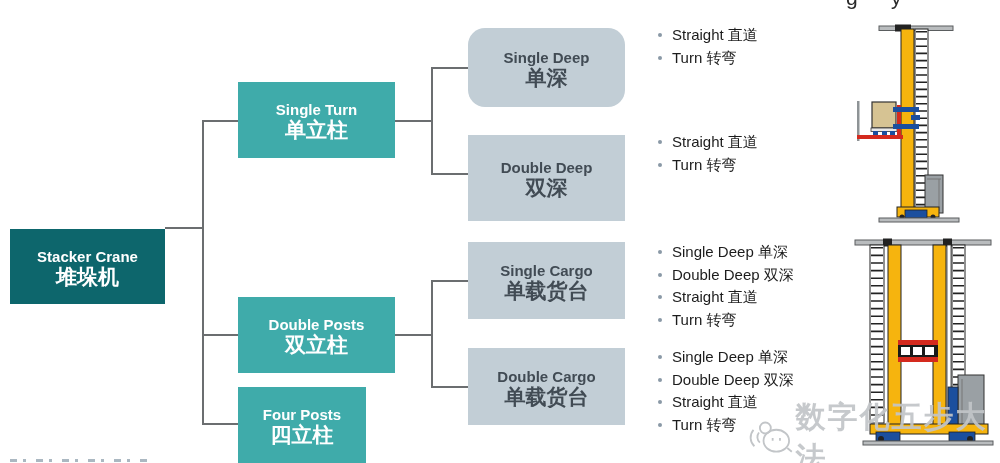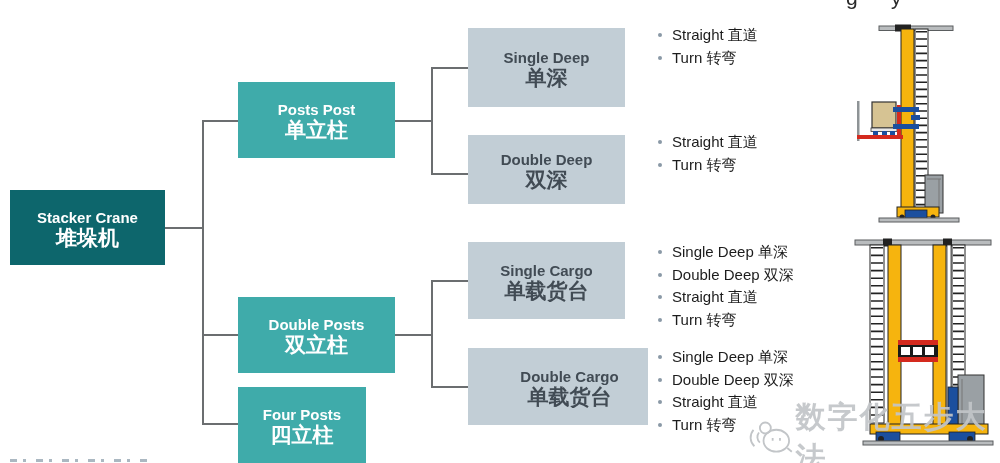"Single Deep" div.node { border-radius: none -> 17px }
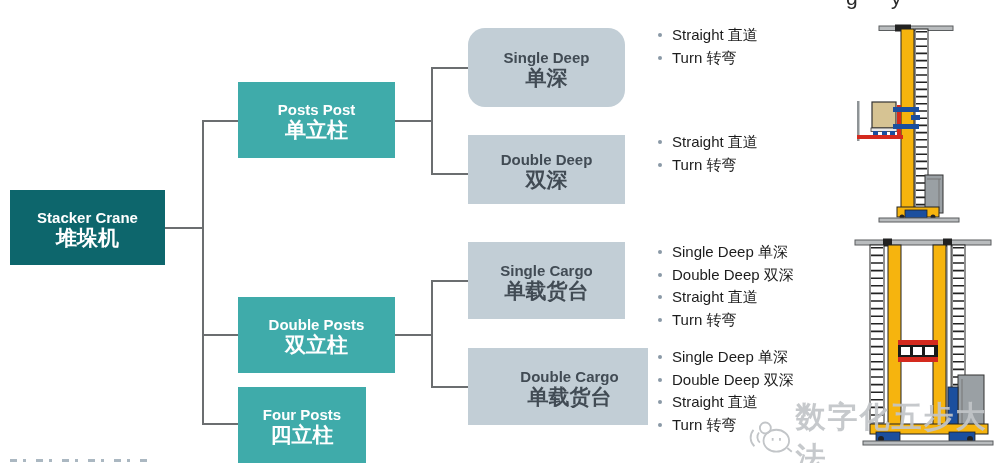"Posts Post" div.en { text: Posts Post -> Single Turn }
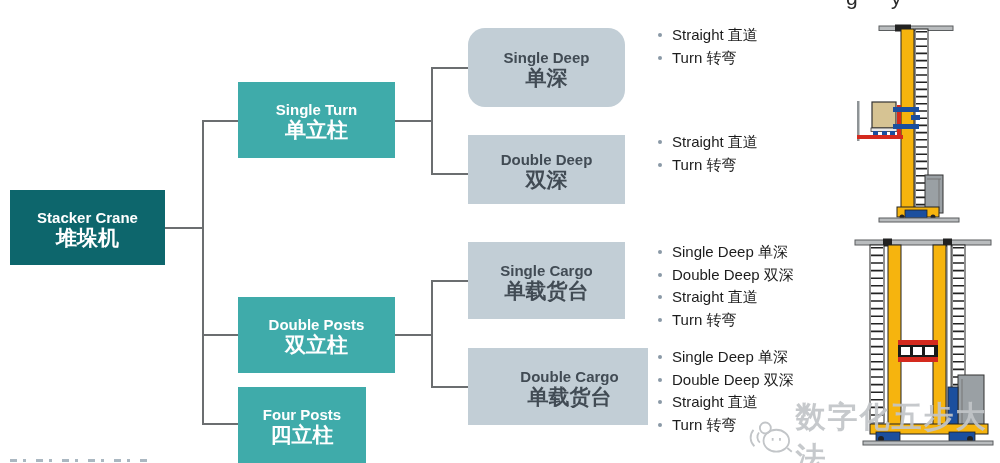"Double Deep" div.node { height: 69px -> 86px }
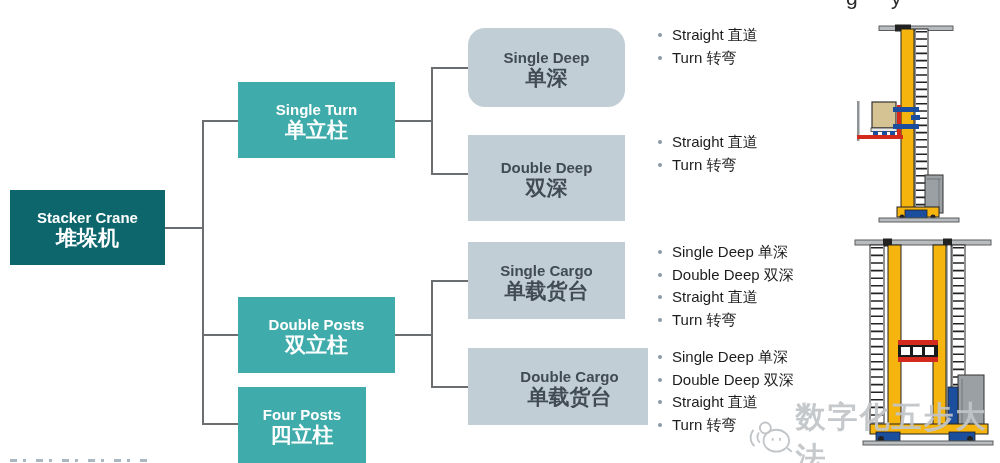"Stacker Crane" .node.root { margin-top: none -> 39px }
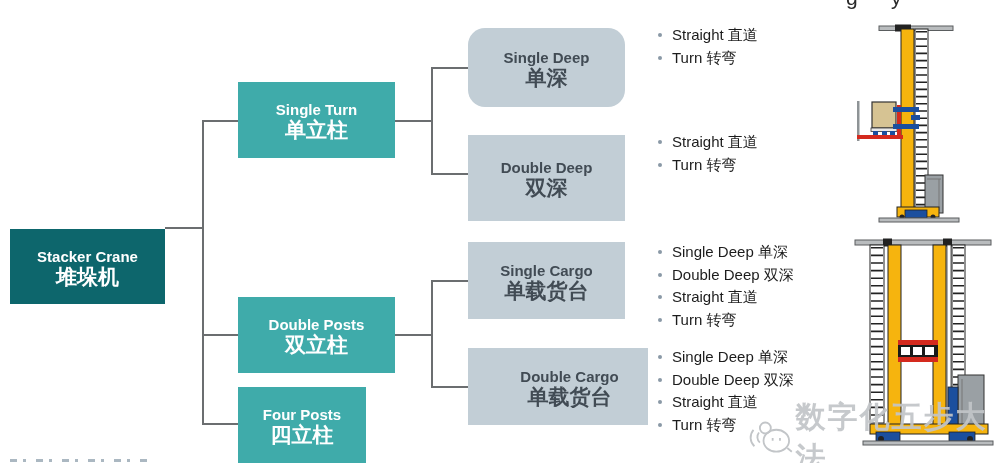"Double Cargo" div.node { padding-left: 23px -> none }
